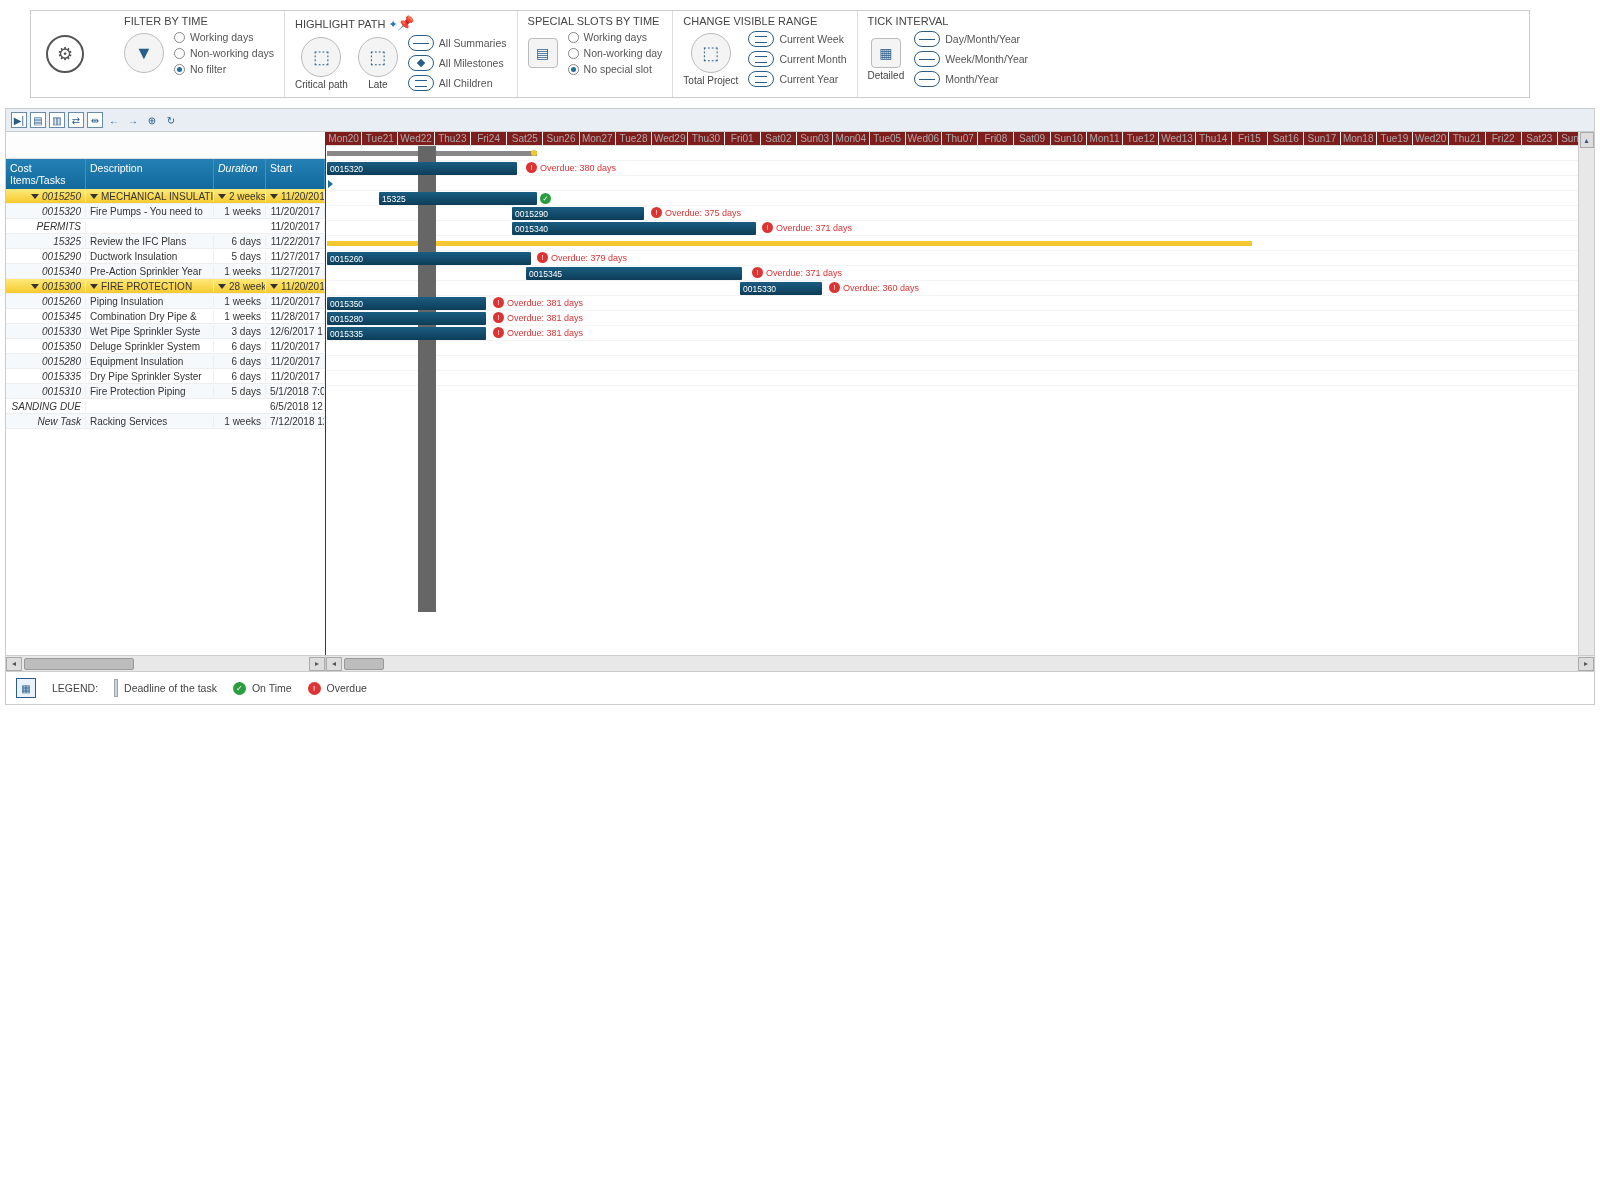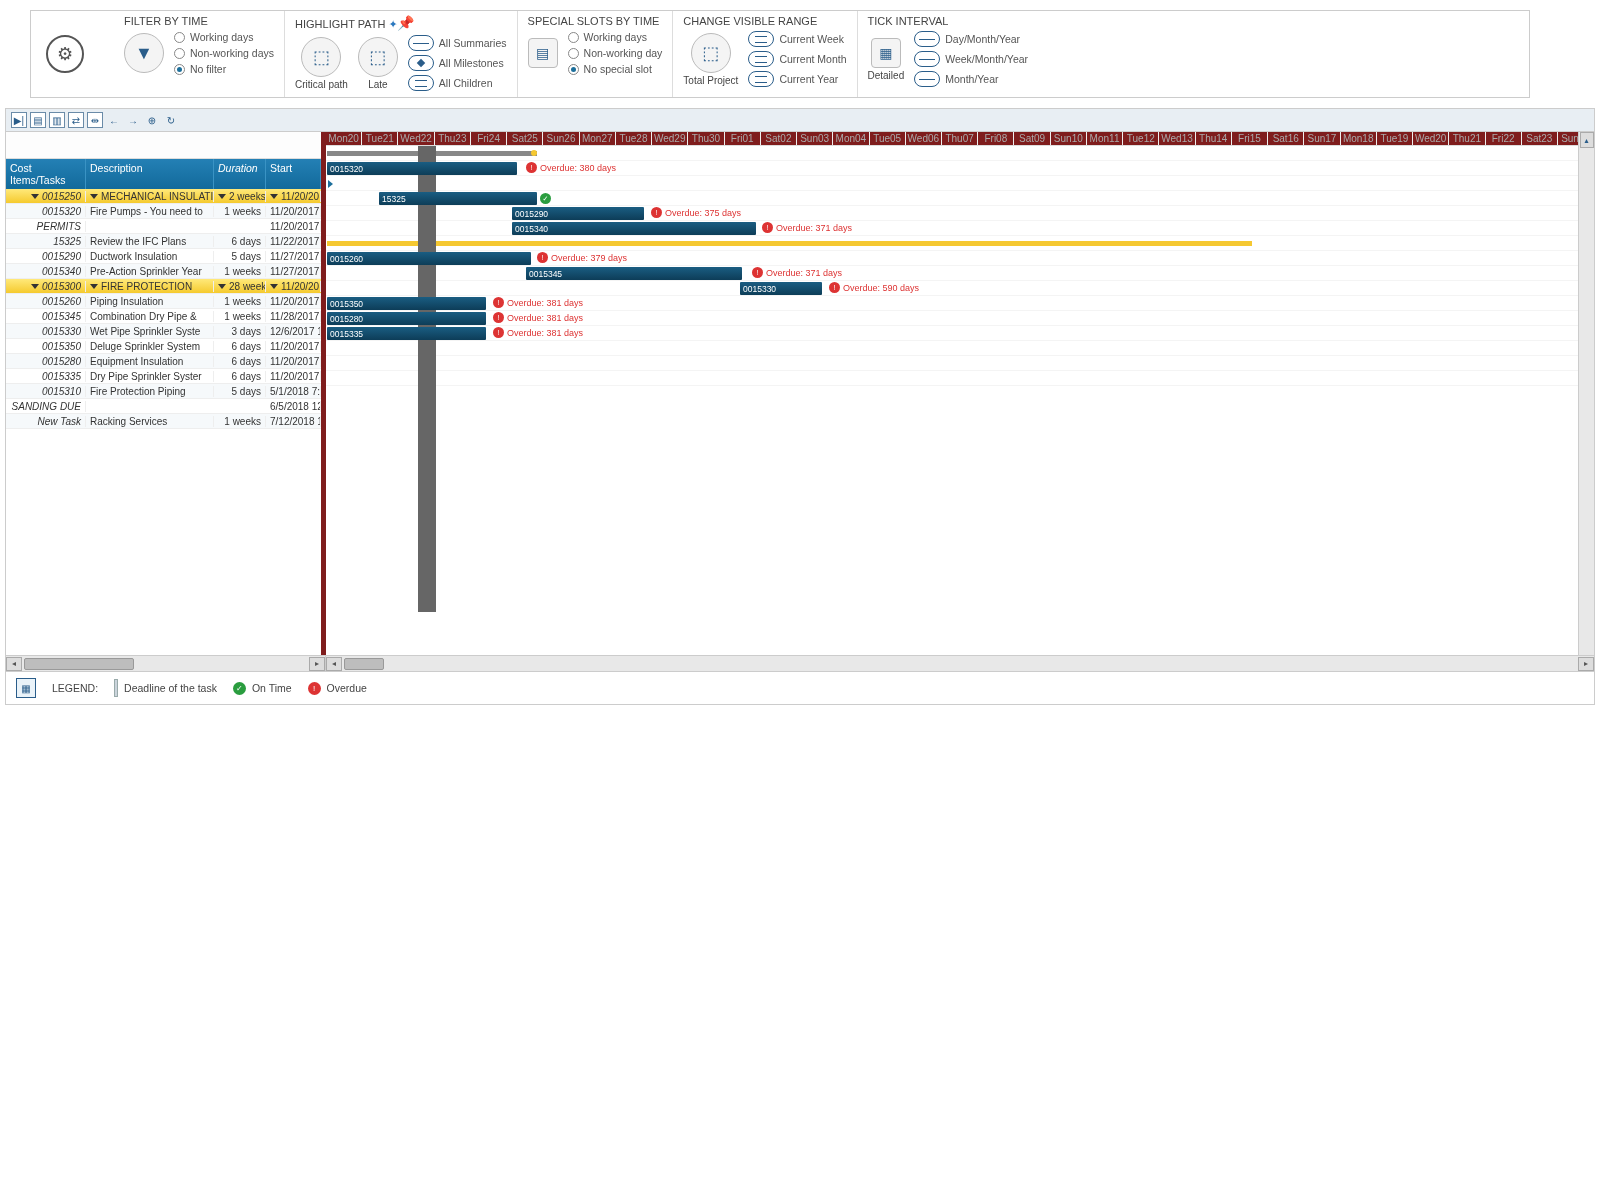"Cost Items/Tasks" .left-panel { border-right: 5px solid #7f1d1d -> 1px solid #7f1d1d }
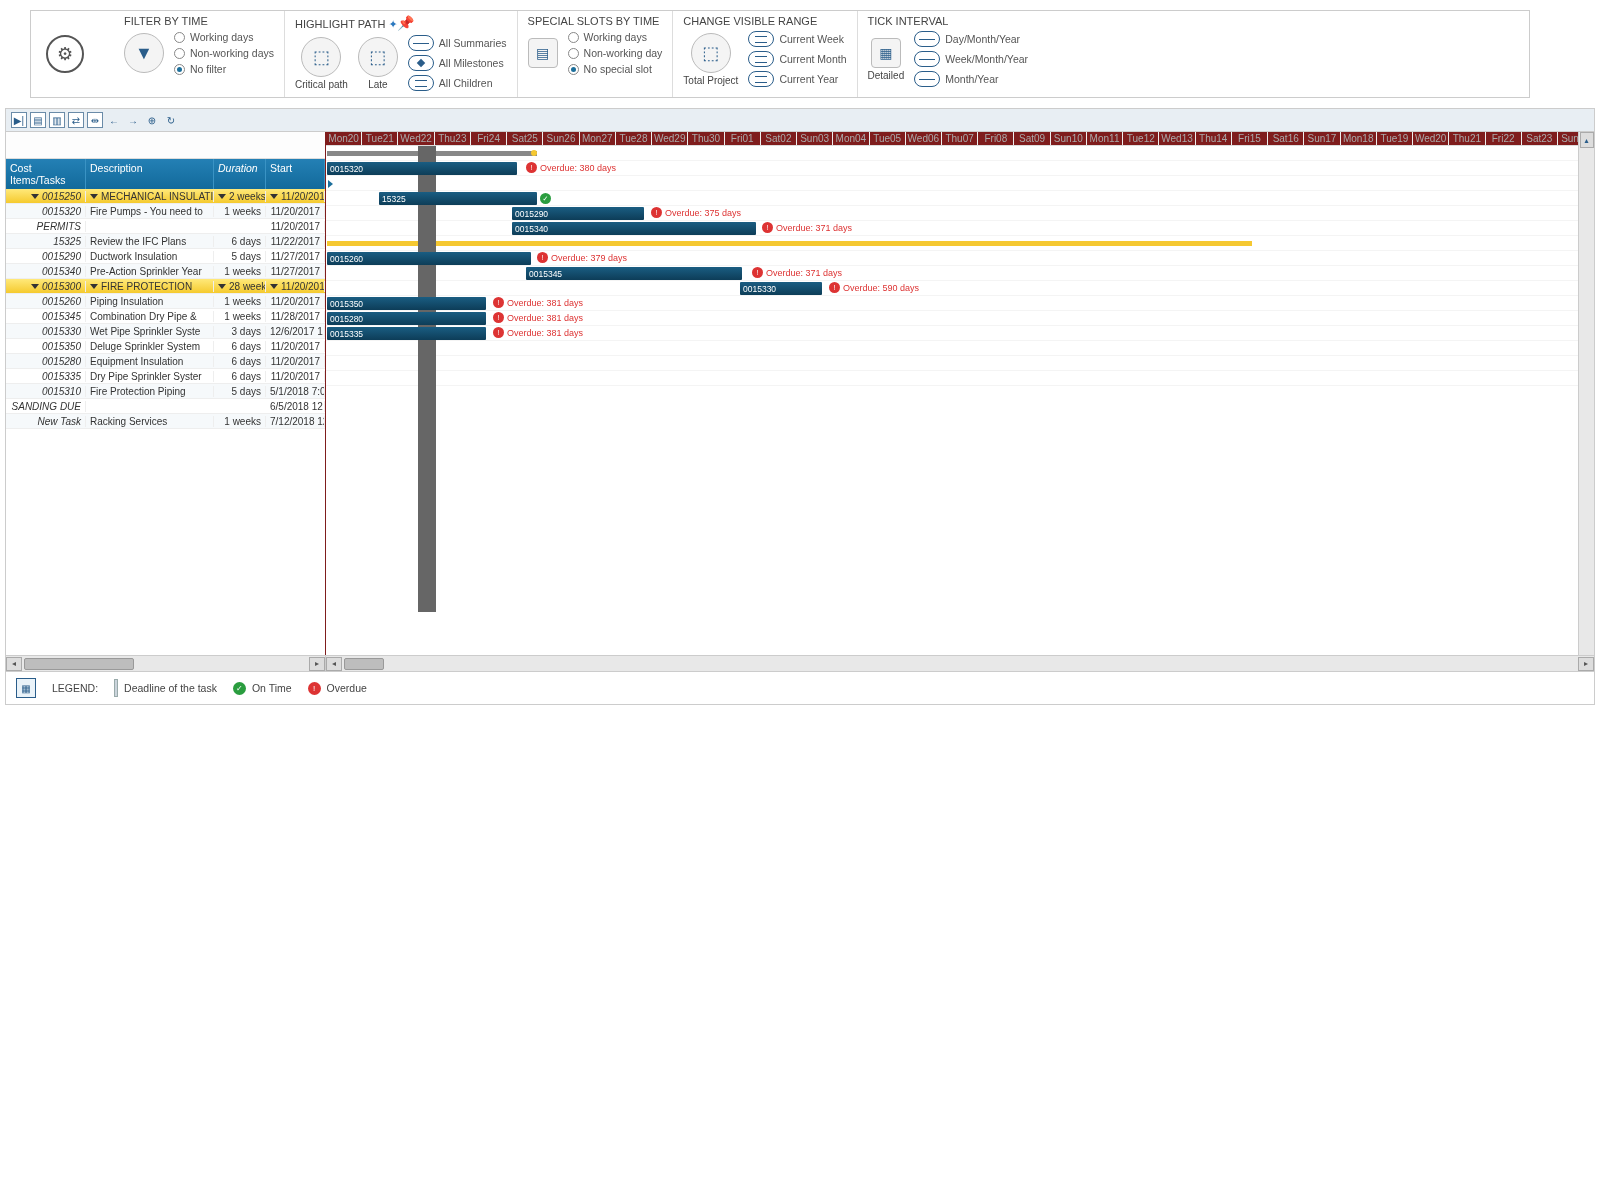"Overdue: 590 days" span { text: 590 -> 360 }
